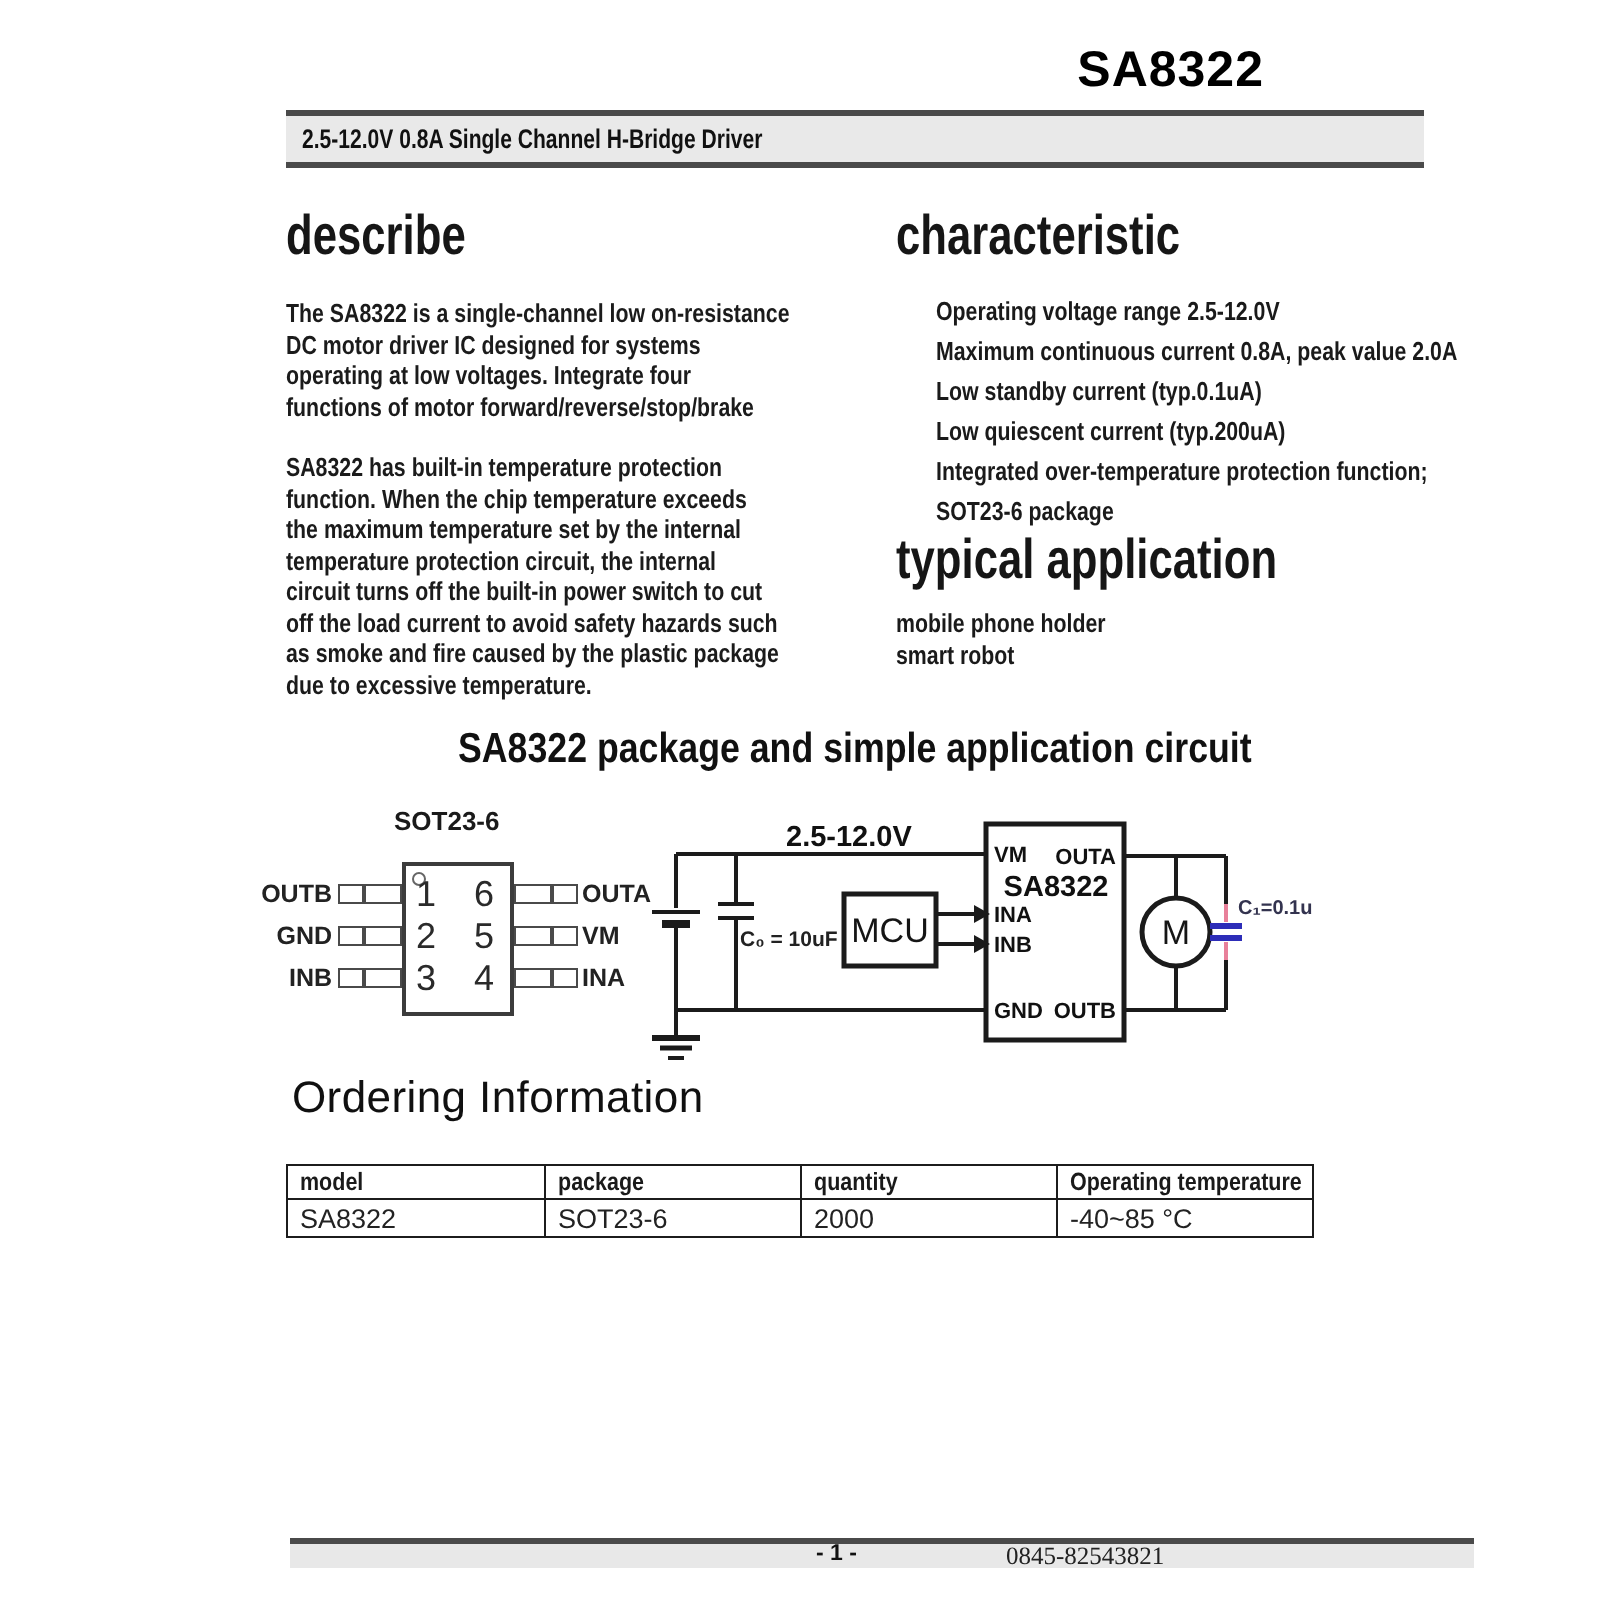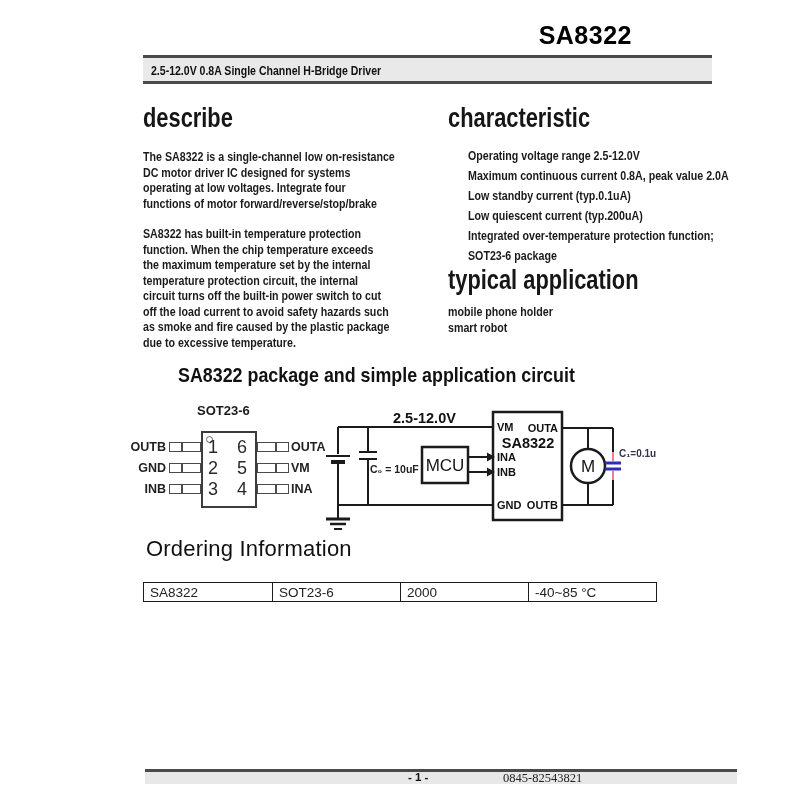"SA8322 package and simple application" .pkg-heading { text-align: none -> center }
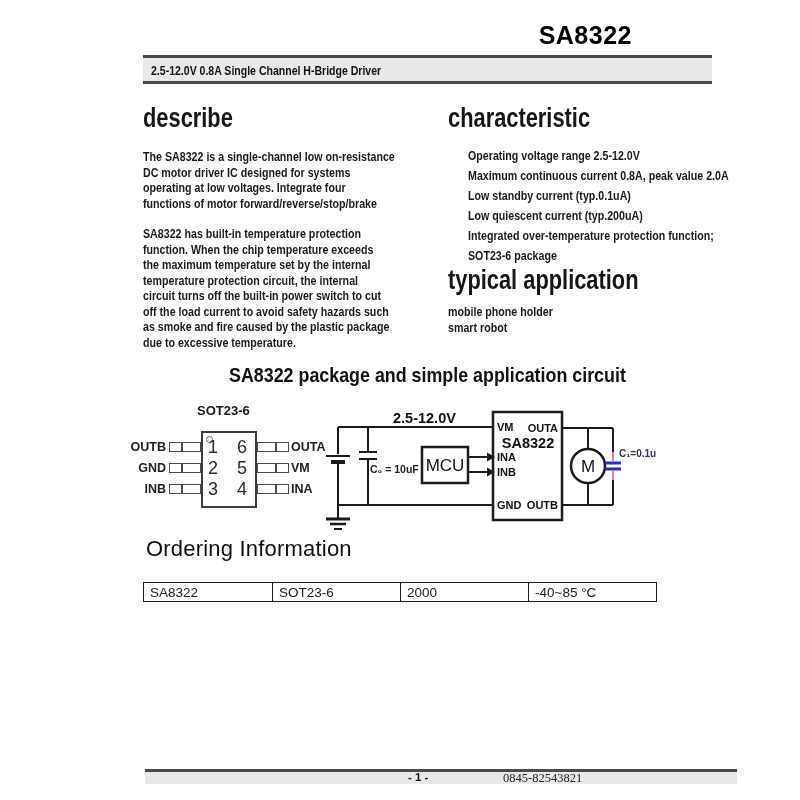"model" tr { html: none -> <tr> <th><span>model</span></th> <th><span>package</span></th> <th><span>quantity</span></th> <th><span>Operating temperature</span></th> </tr> }
